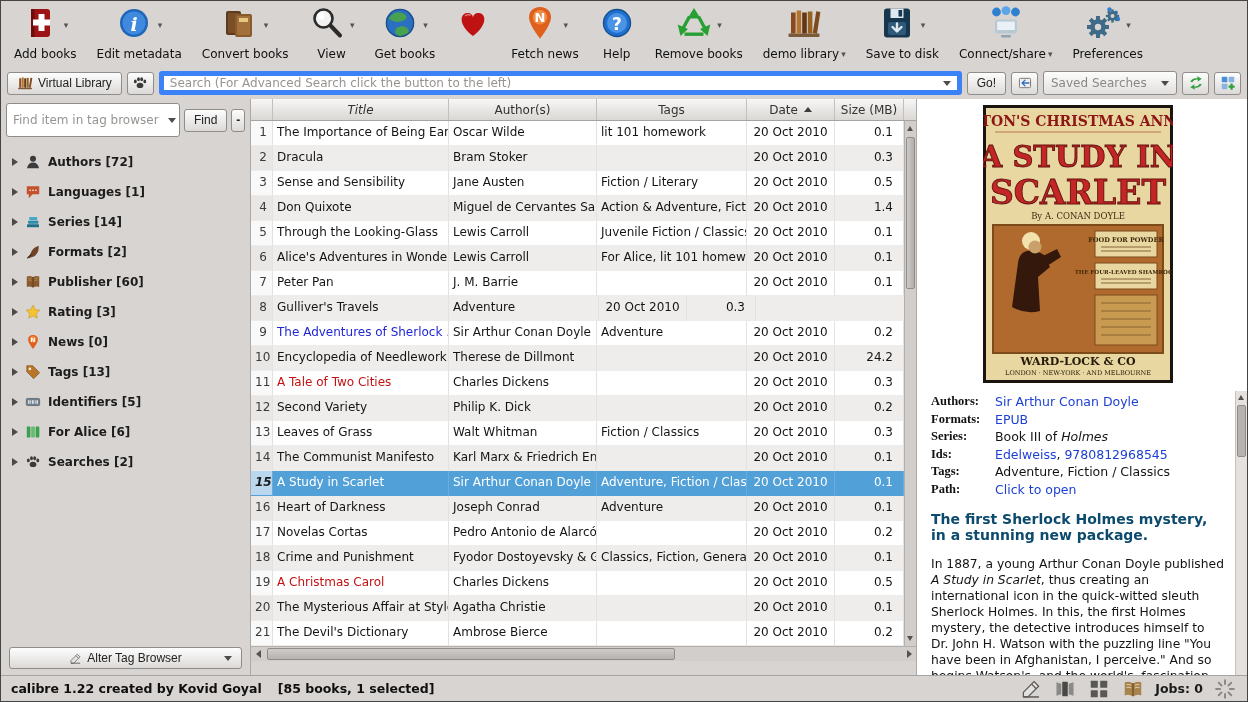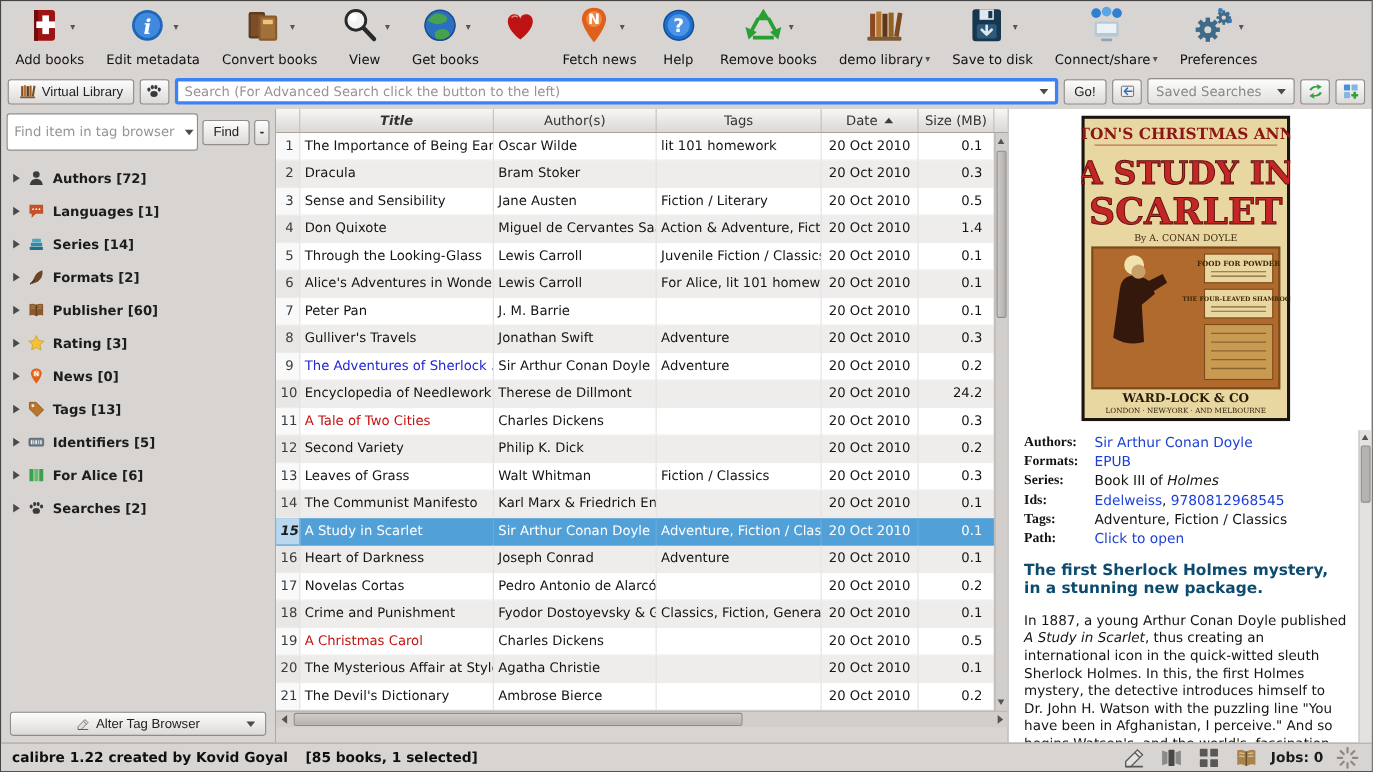"Search (For Advanced Search click" .search-box { border: 3px solid #3b82f6 -> 5px solid #3b82f6 }
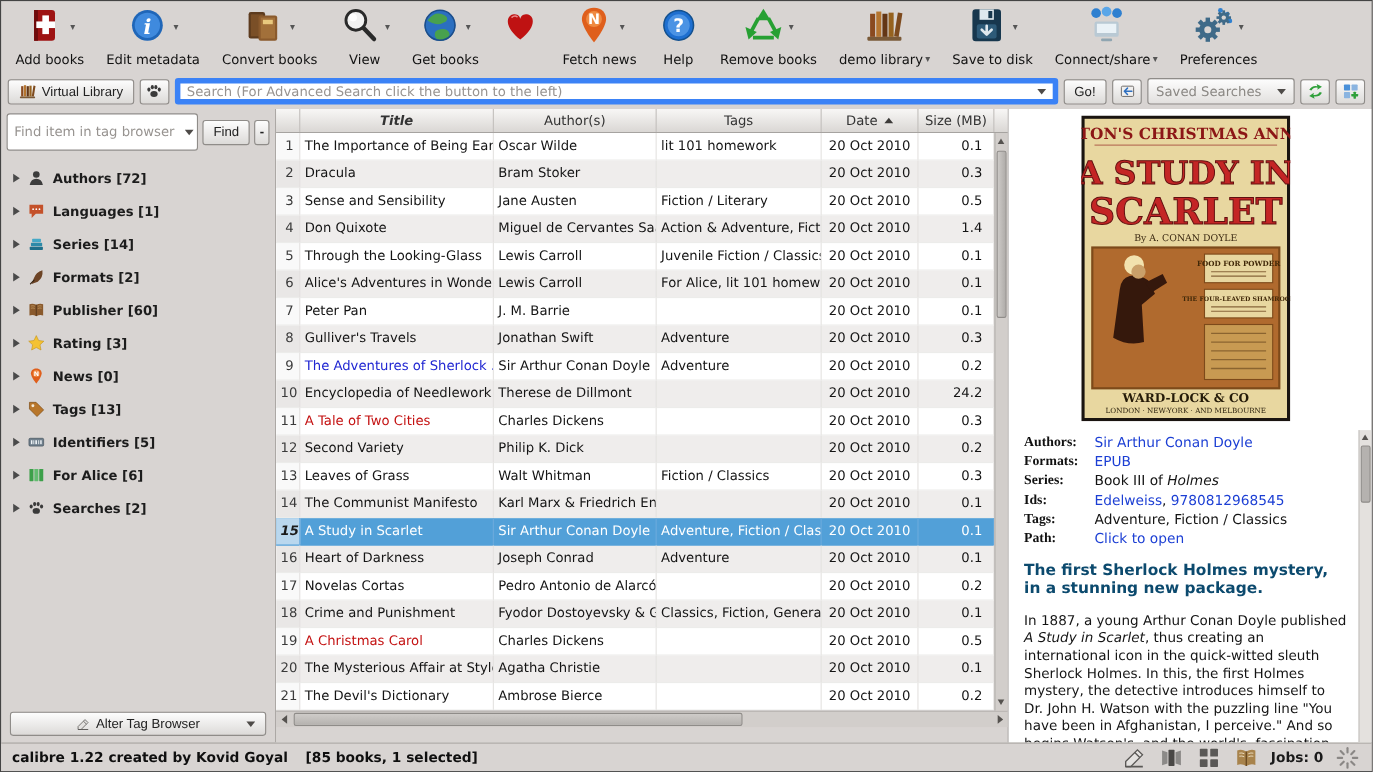"Title" .hdr-title { font-weight: bold -> normal }
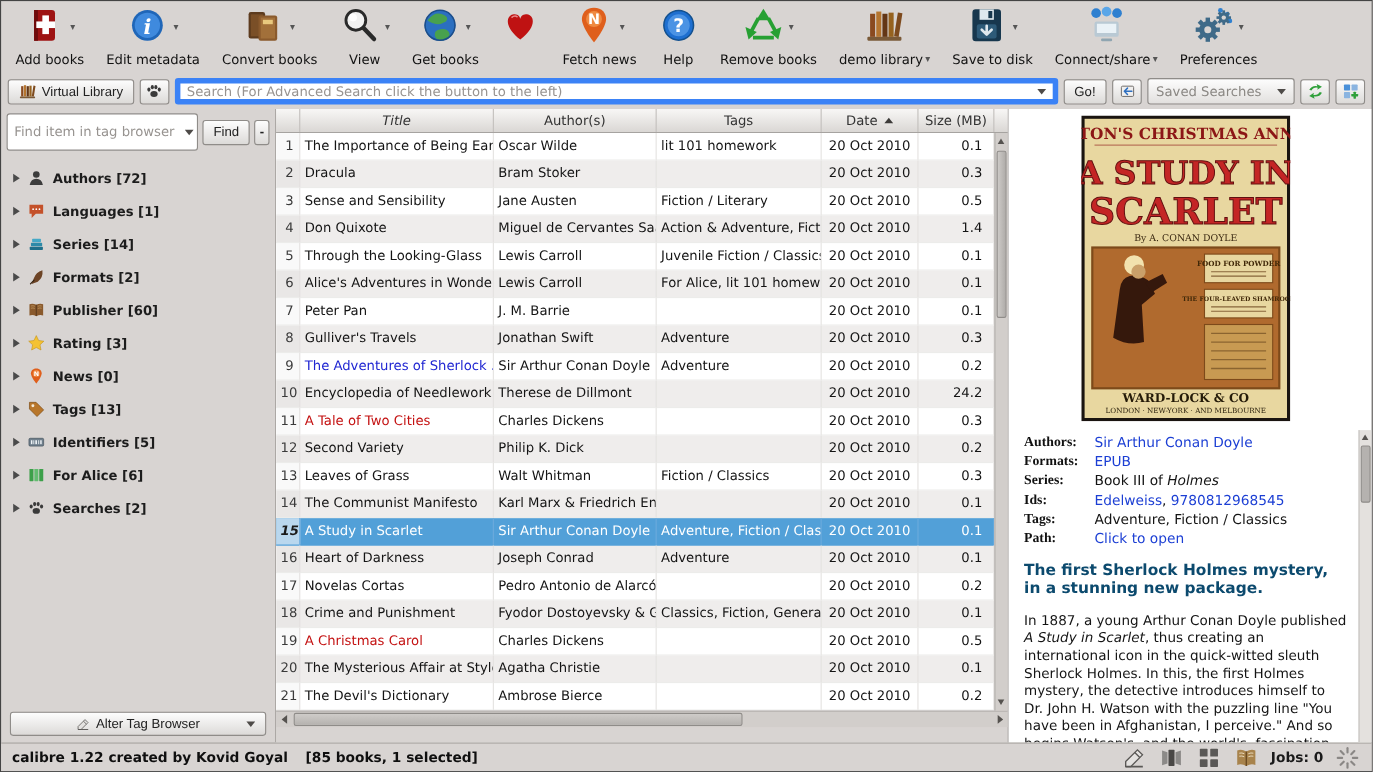"Jonathan Swift" div.cell { html: <div>Jonathan Swift</div> -> none }
